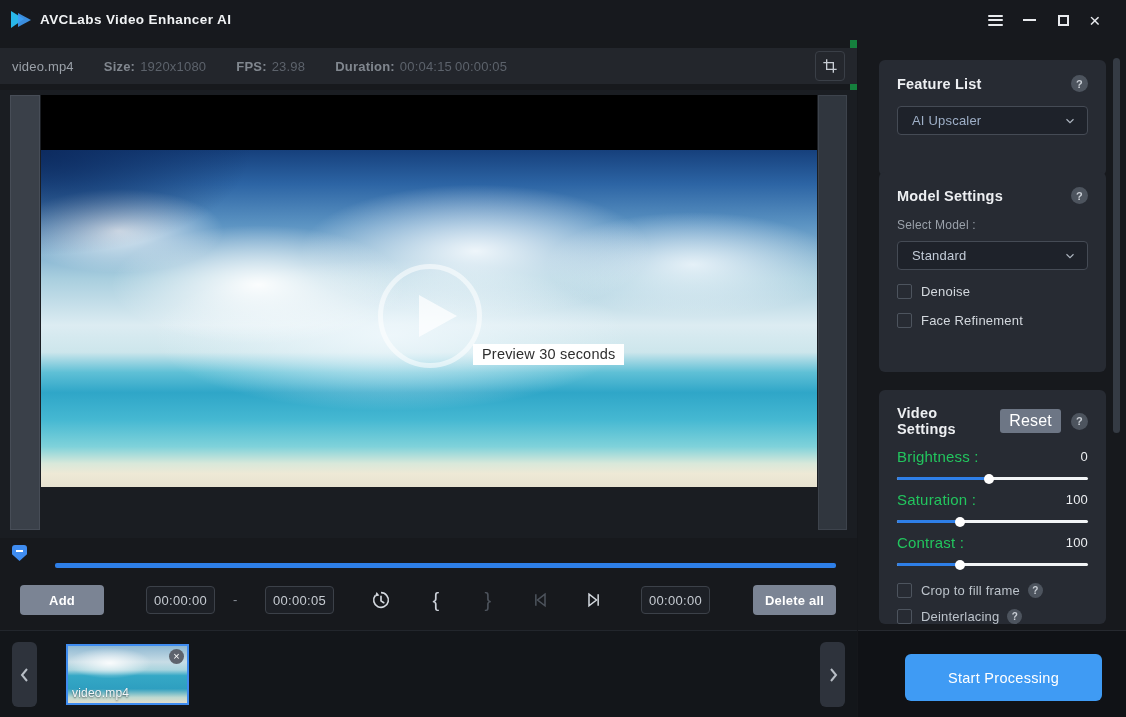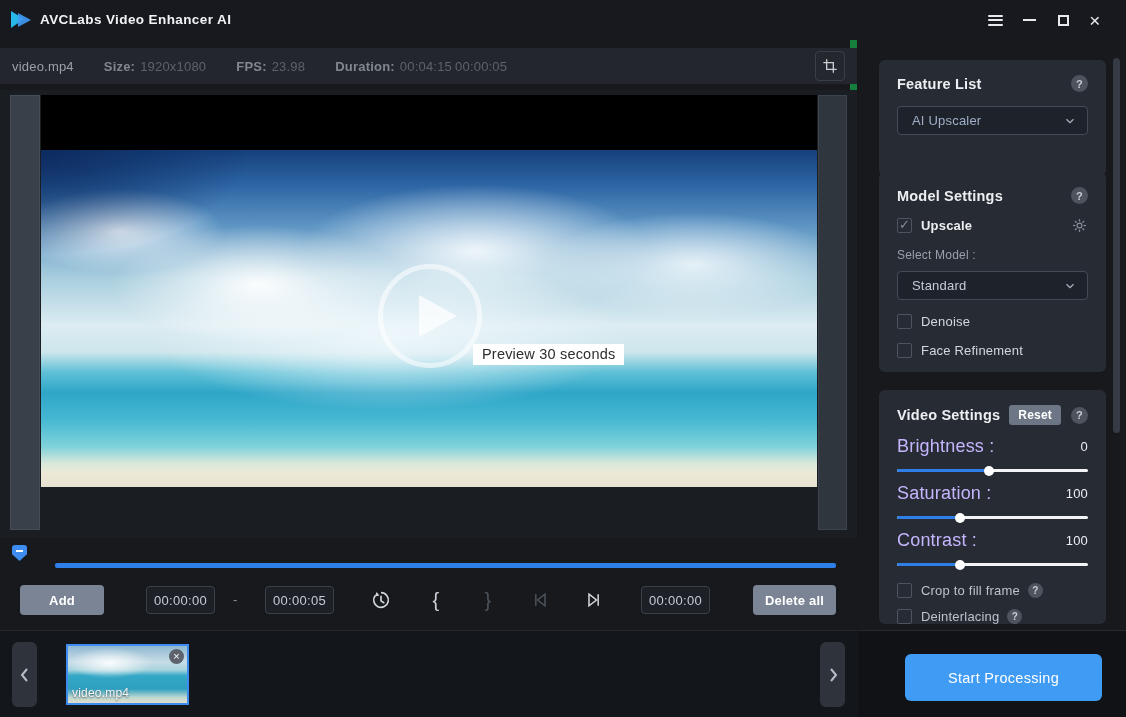"Upscale" div.cbrow { html: <div> <div></div> <span>Upscale</span> <span></span> <svg> <circle></circle> <g> <line></line> <line></line> <line></line> <line></line> <line></line> <line></line> <line></line> <line></line> </g> </svg> </div> -> none }
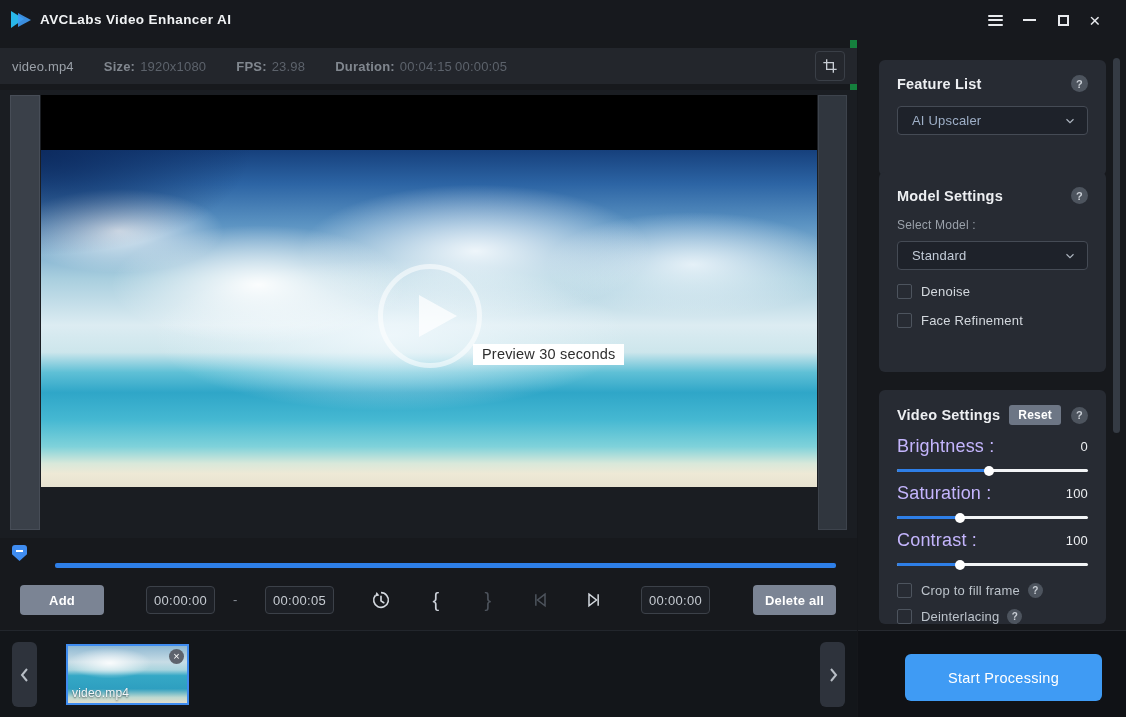"Reset" .reset-btn { font-size: 12px -> 16px; font-weight: 700 -> 400 }
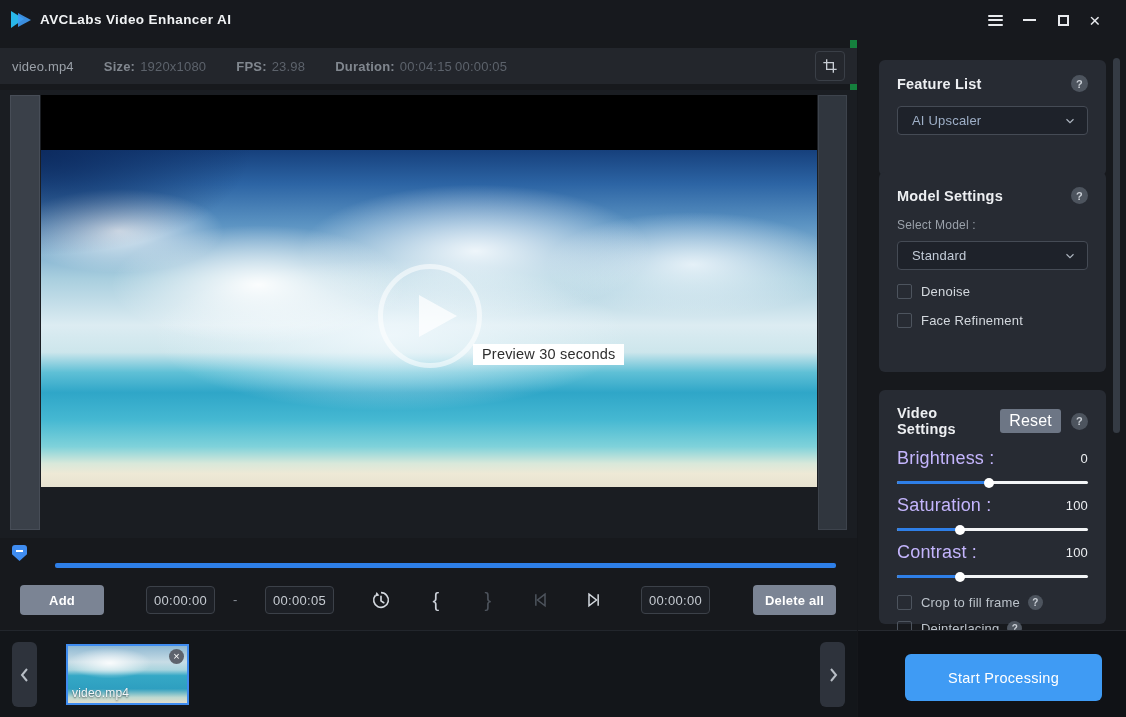"Brightness :" .slider-row .slabel { color: #c4b5fd -> #22c55e; font-size: 18px -> 15px }
